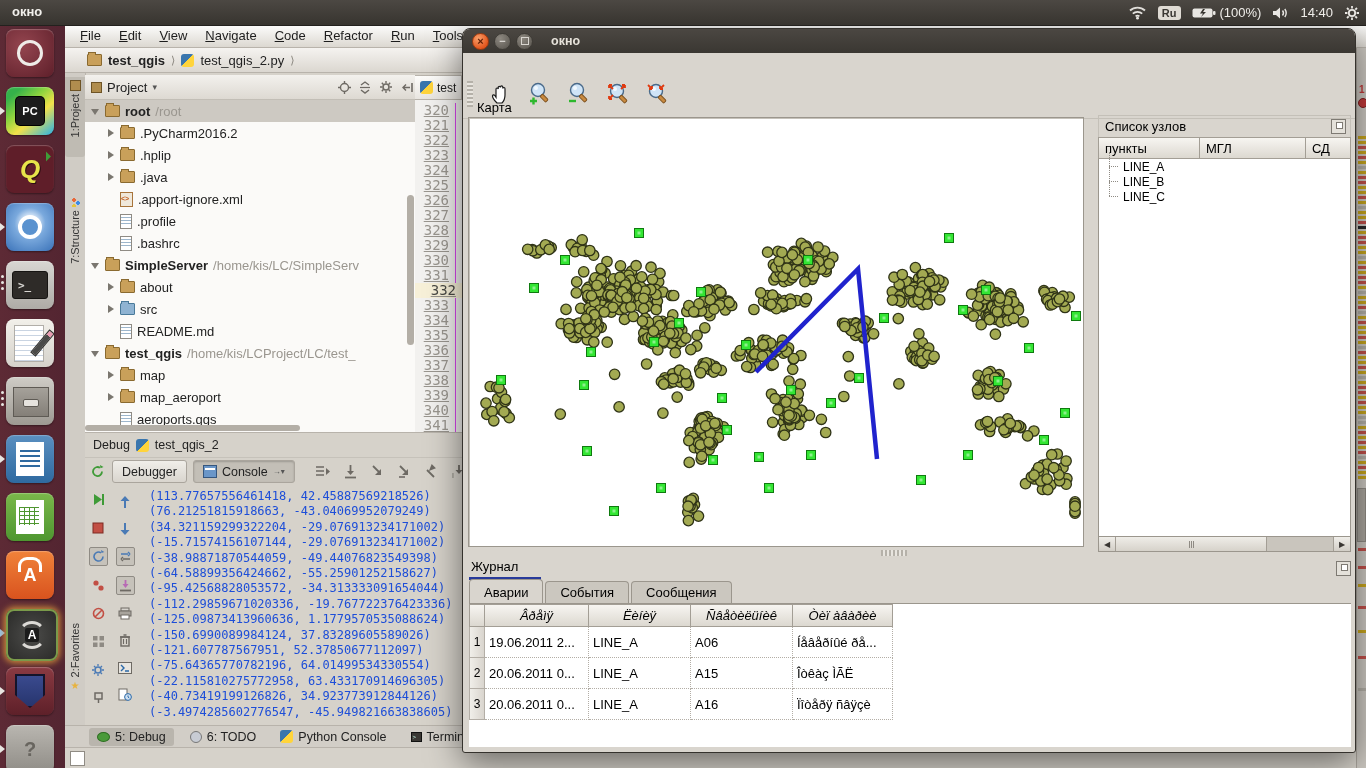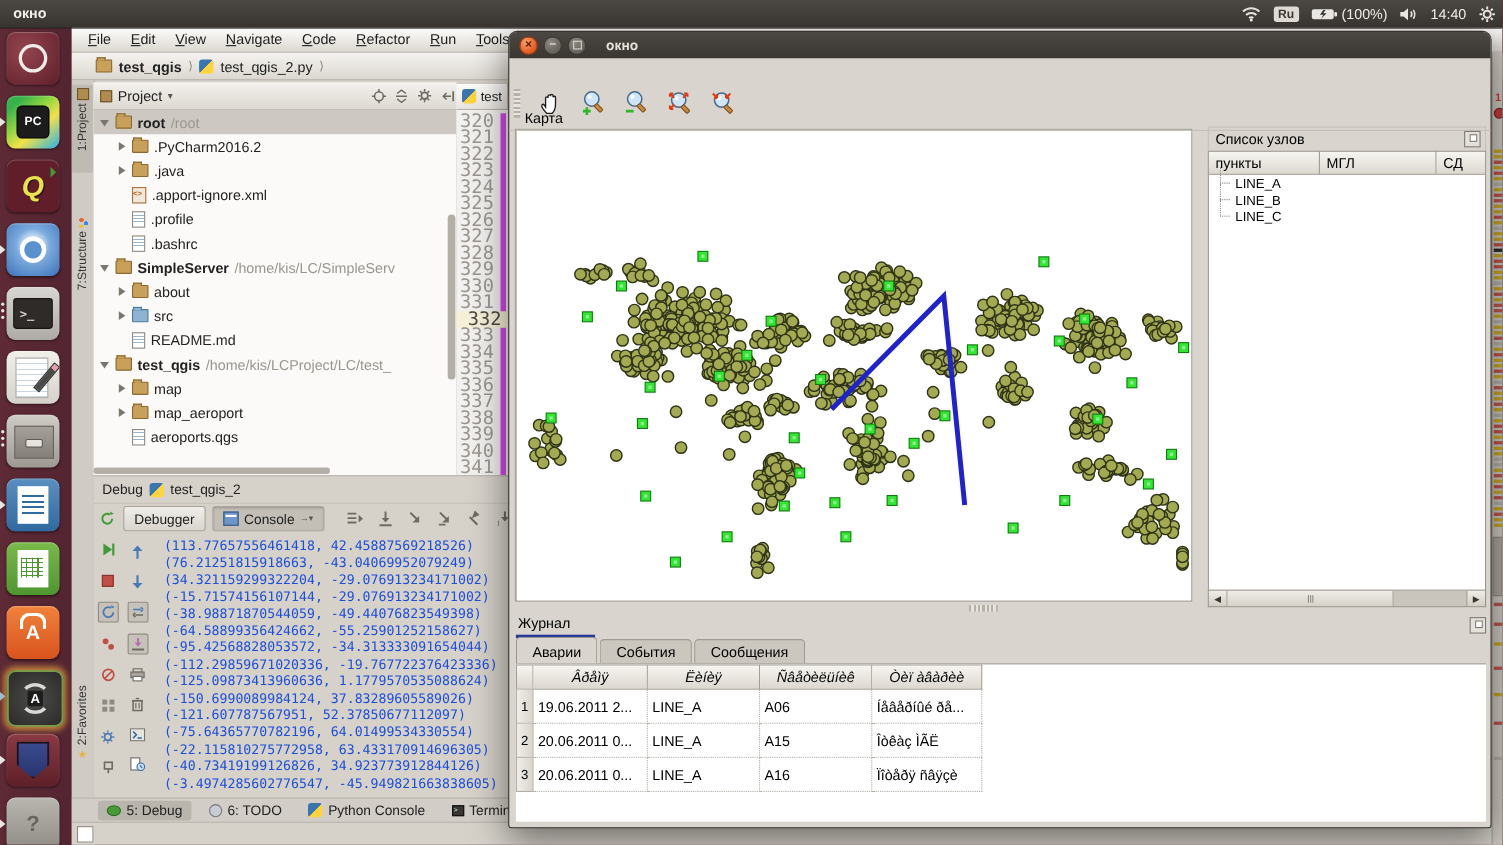"320" #lines { border-right: 5px solid #d946ef -> 1px solid #d946ef; font-size: 17px -> 14px; text-decoration: none -> underline }
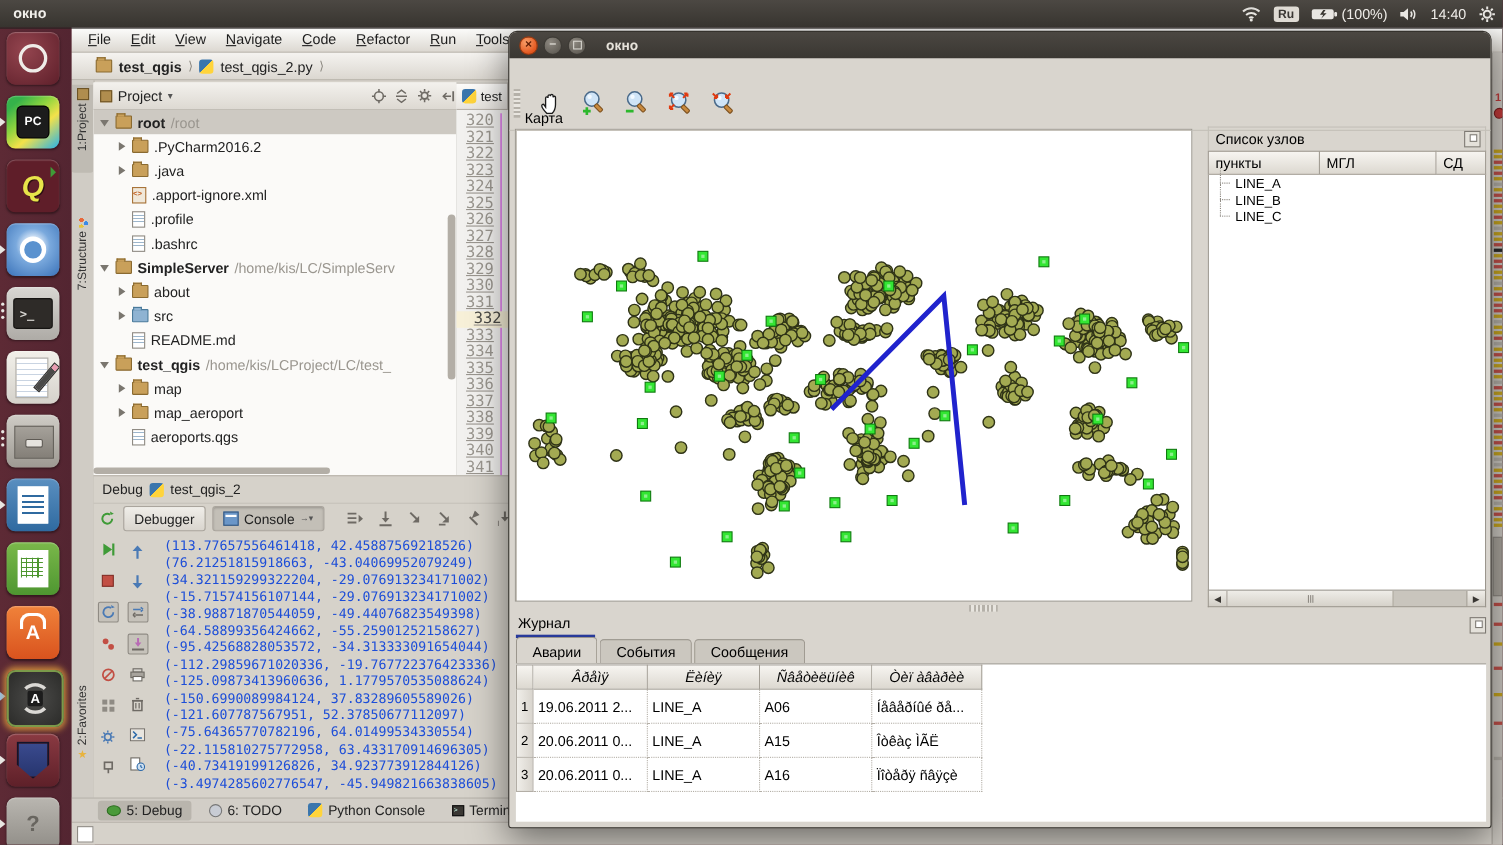".hplip" div.trow { html: none -> <div> <span></span> <span></span> <span>.hplip</span> </div> }
